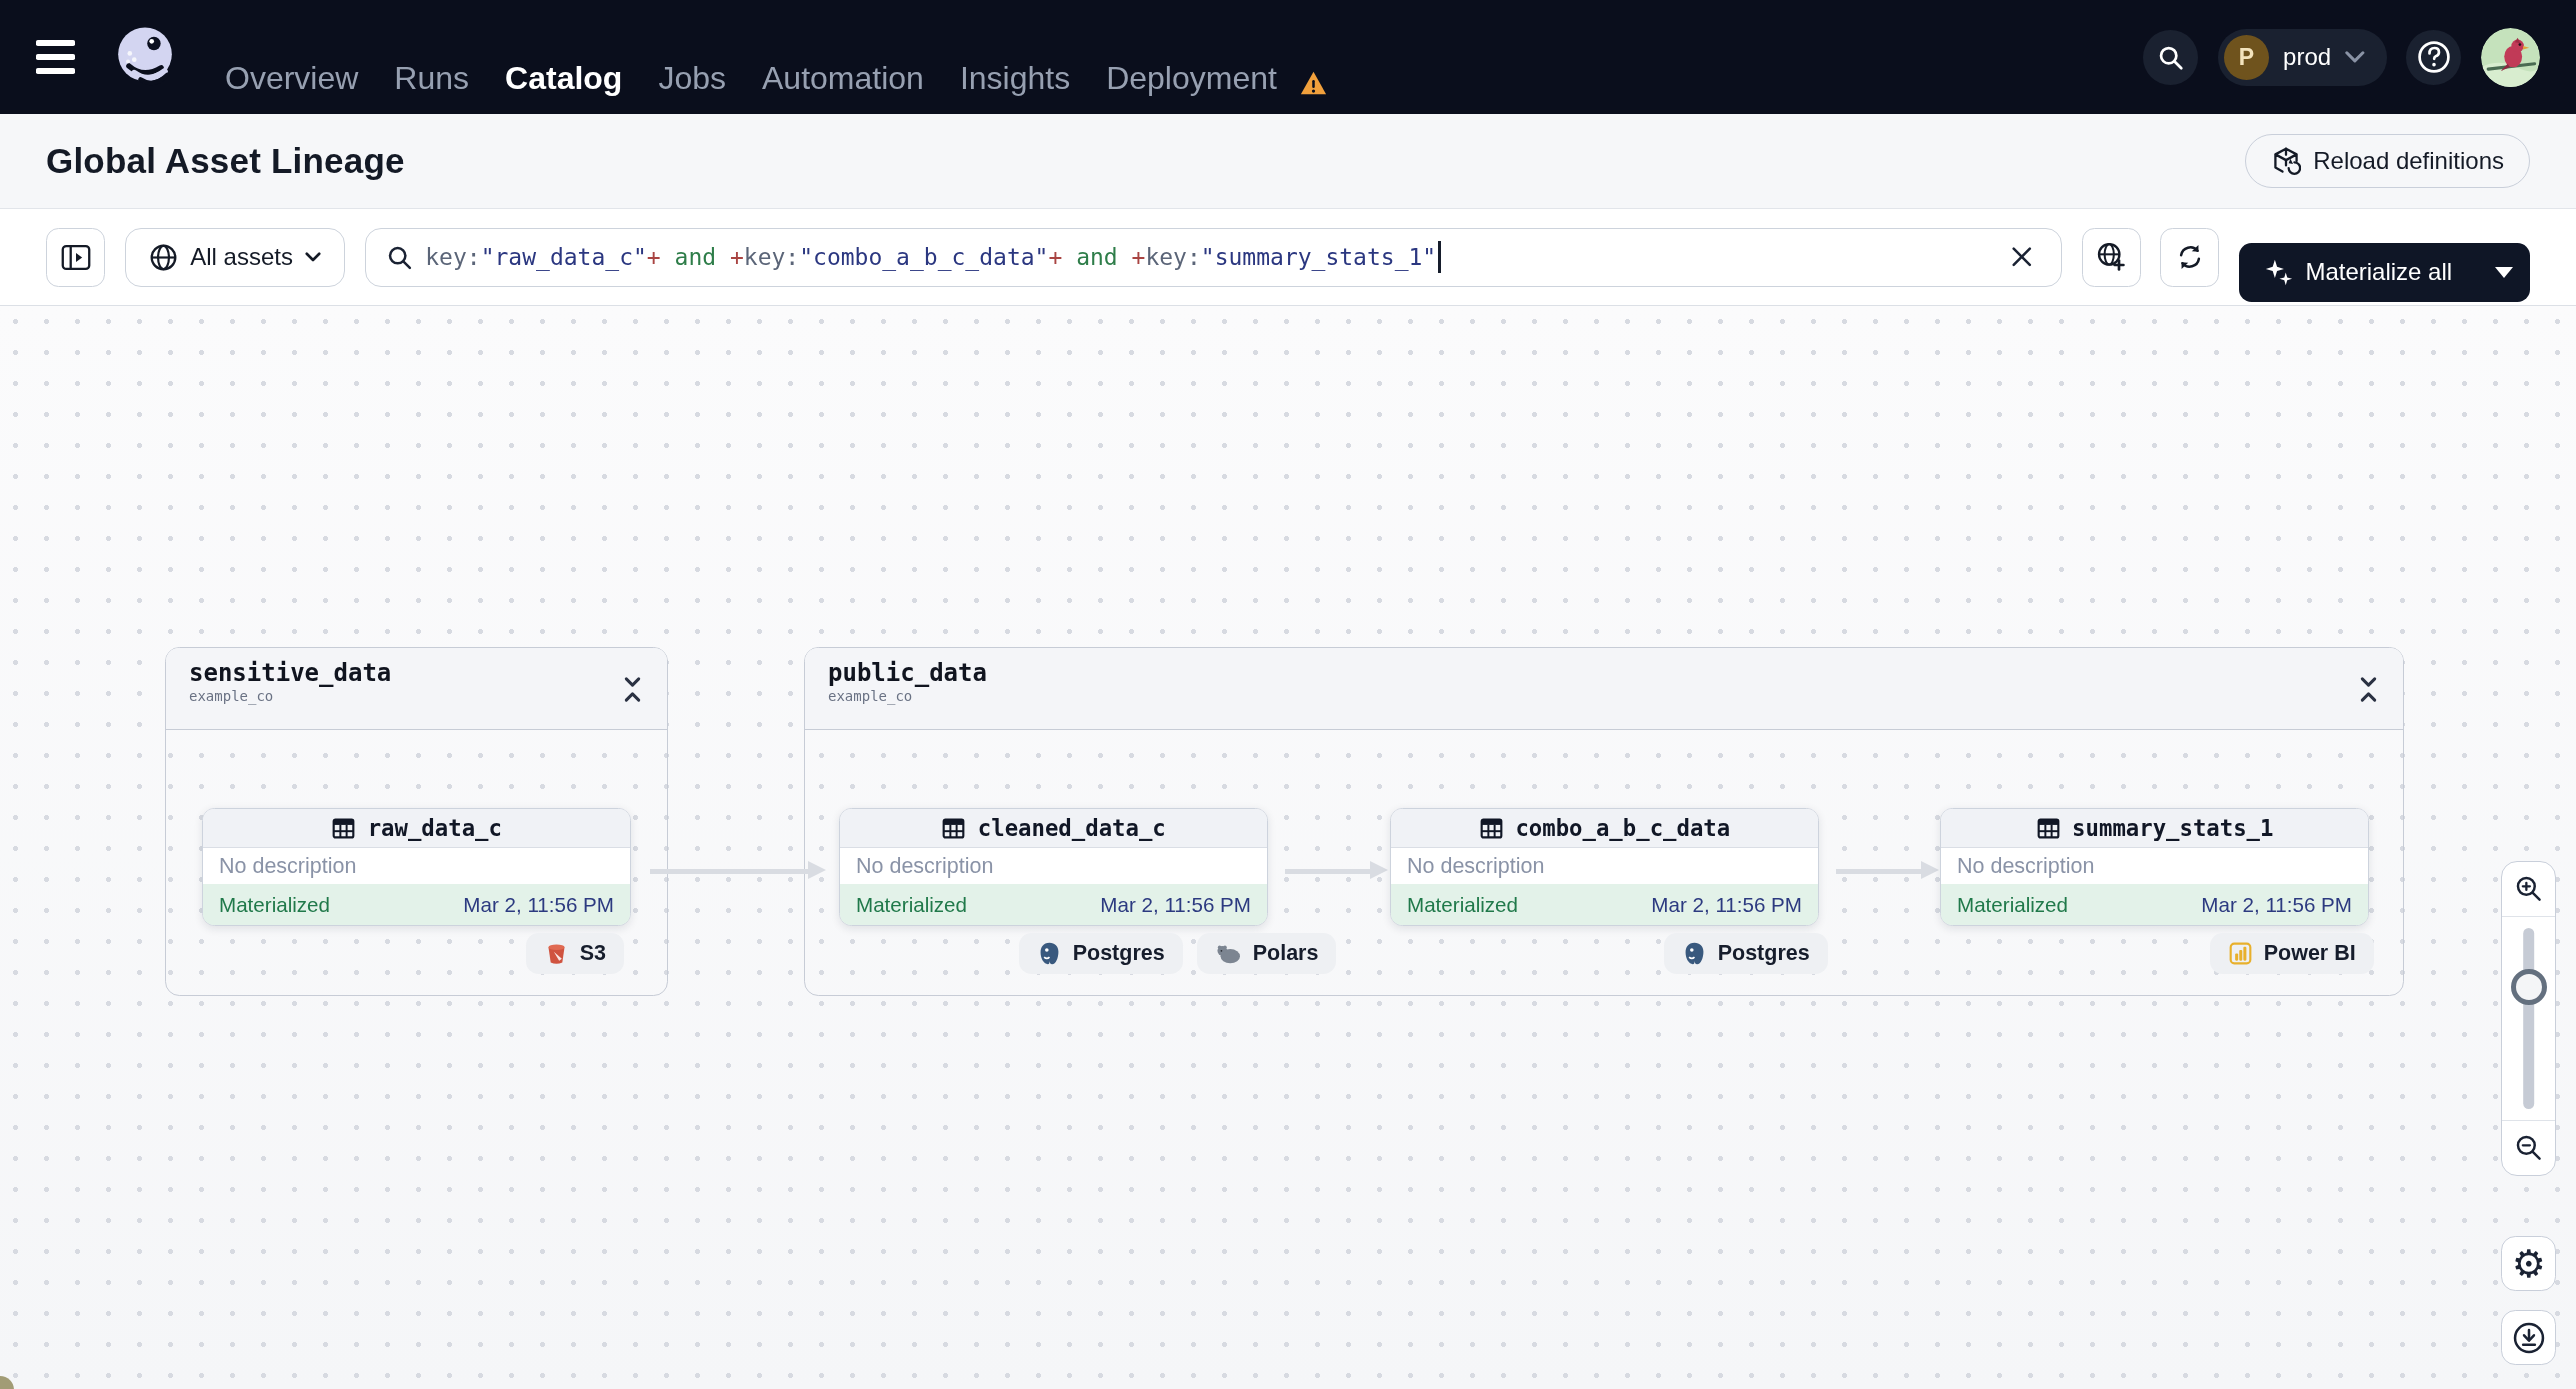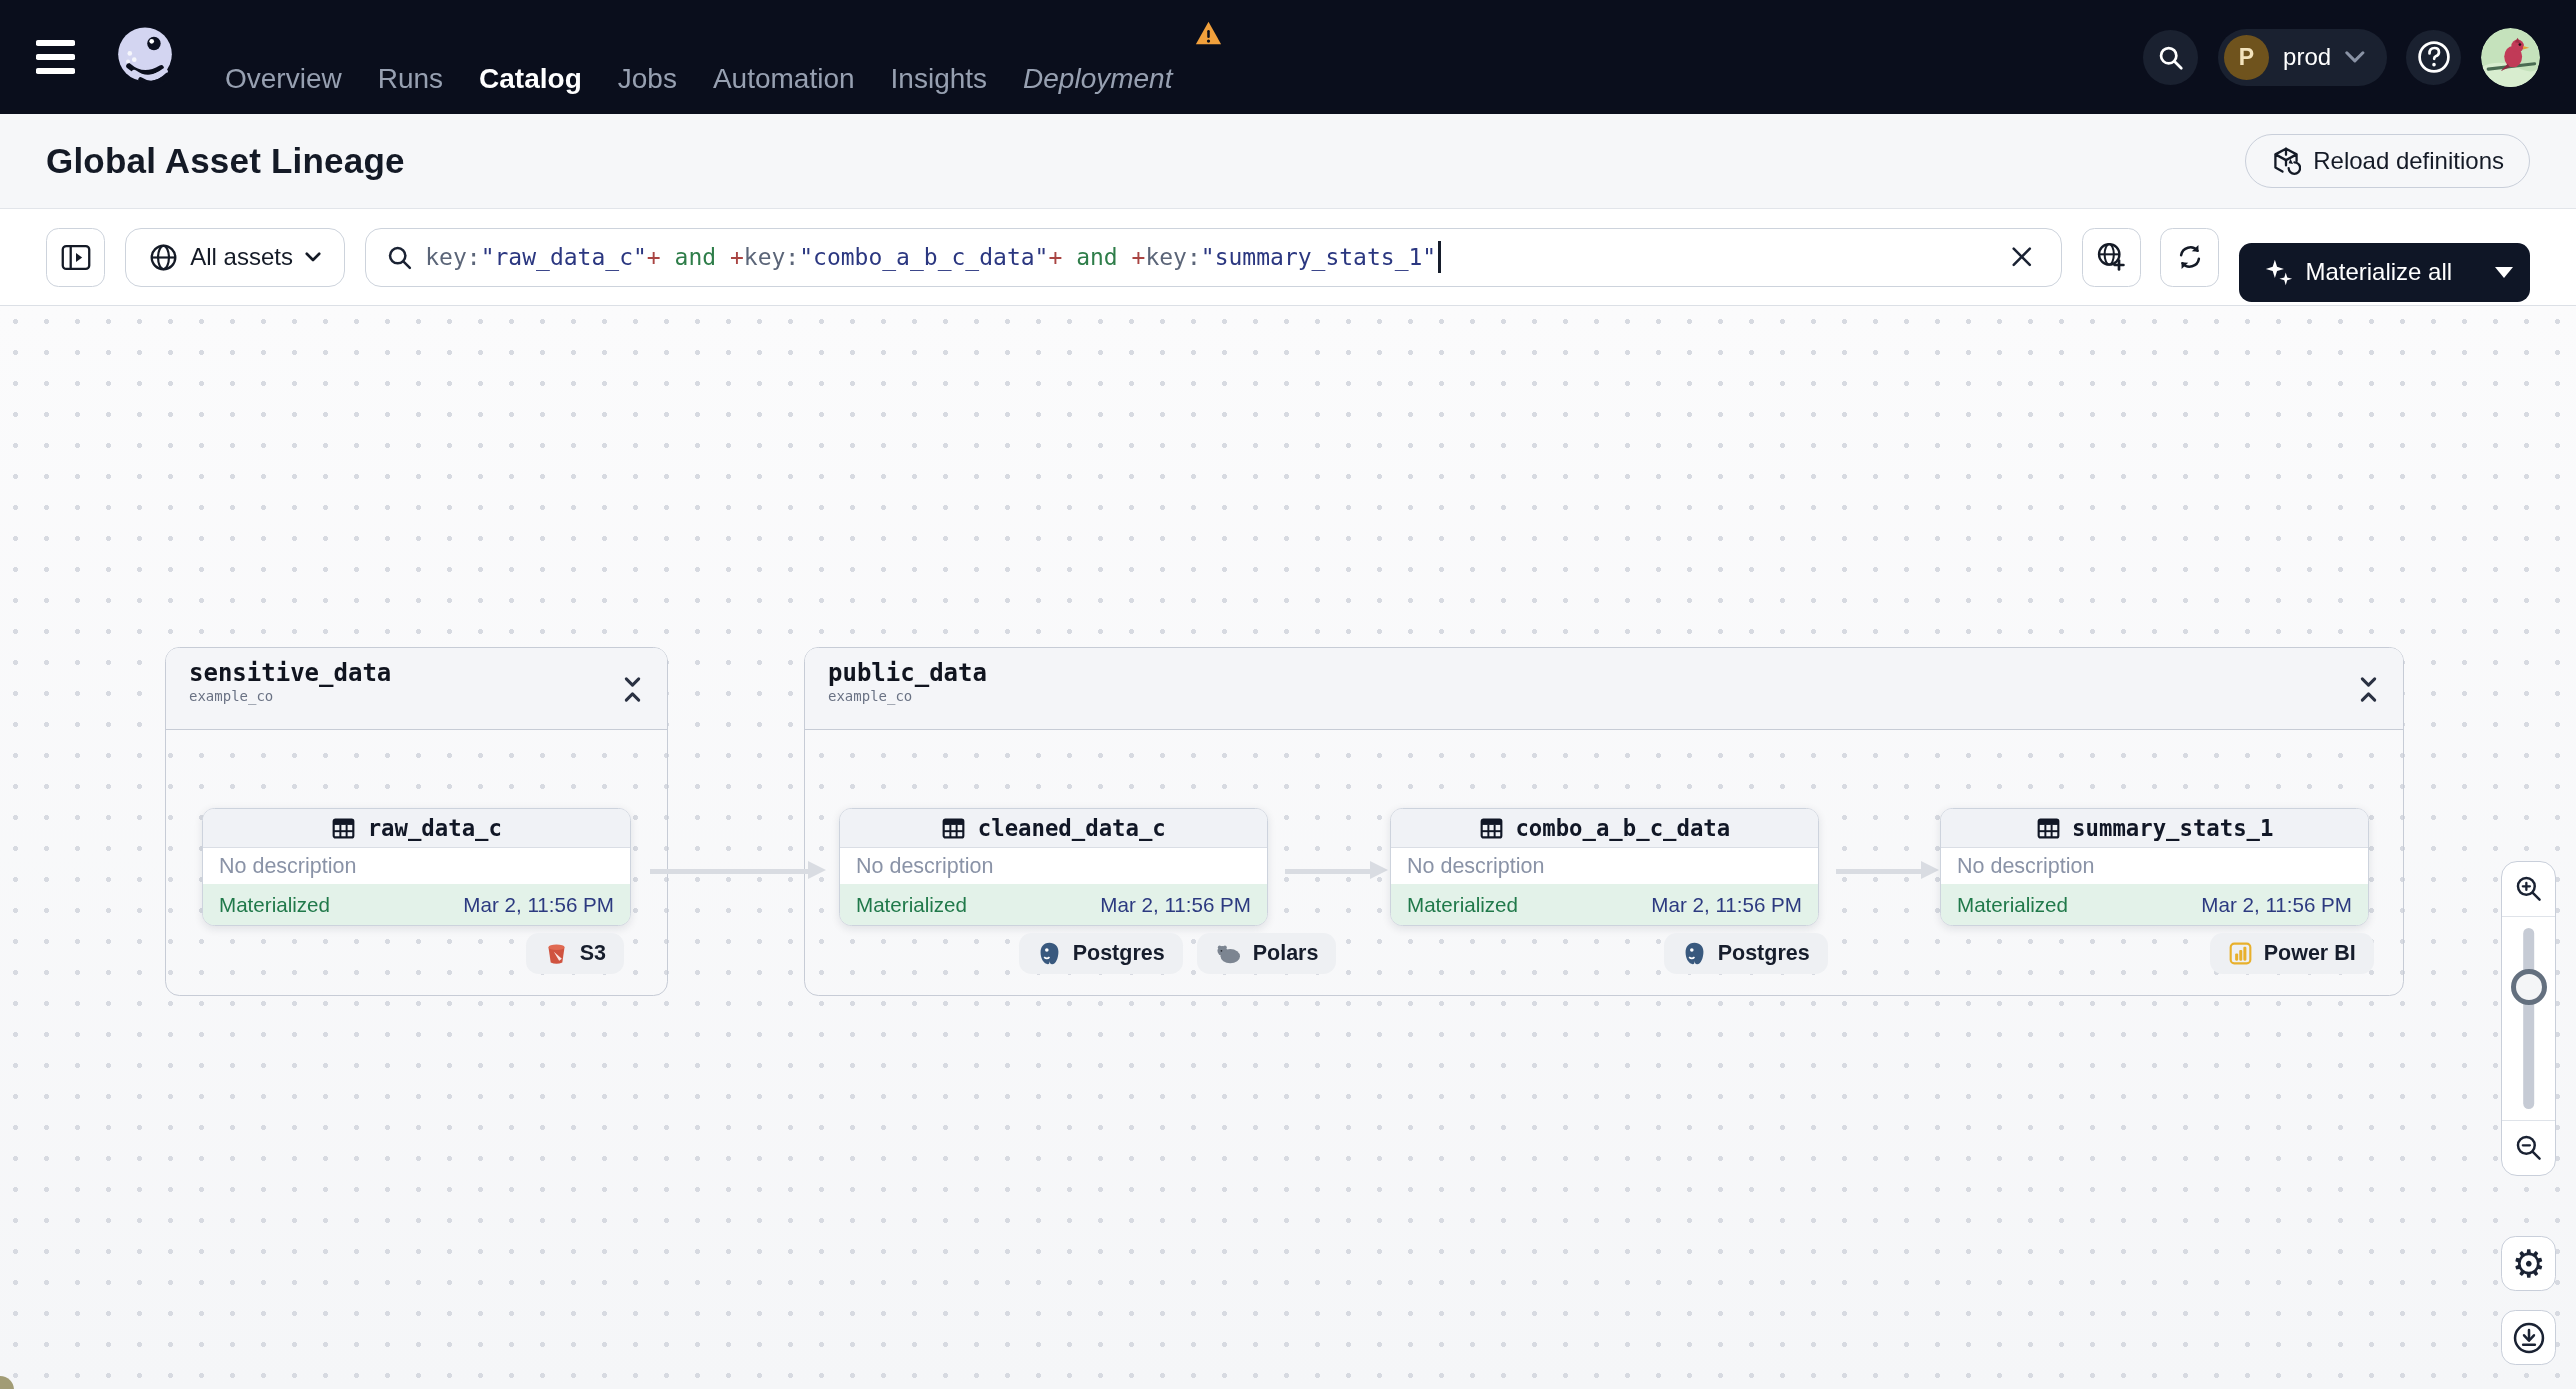"Overview" .navlink { font-size: 28px -> 32px }
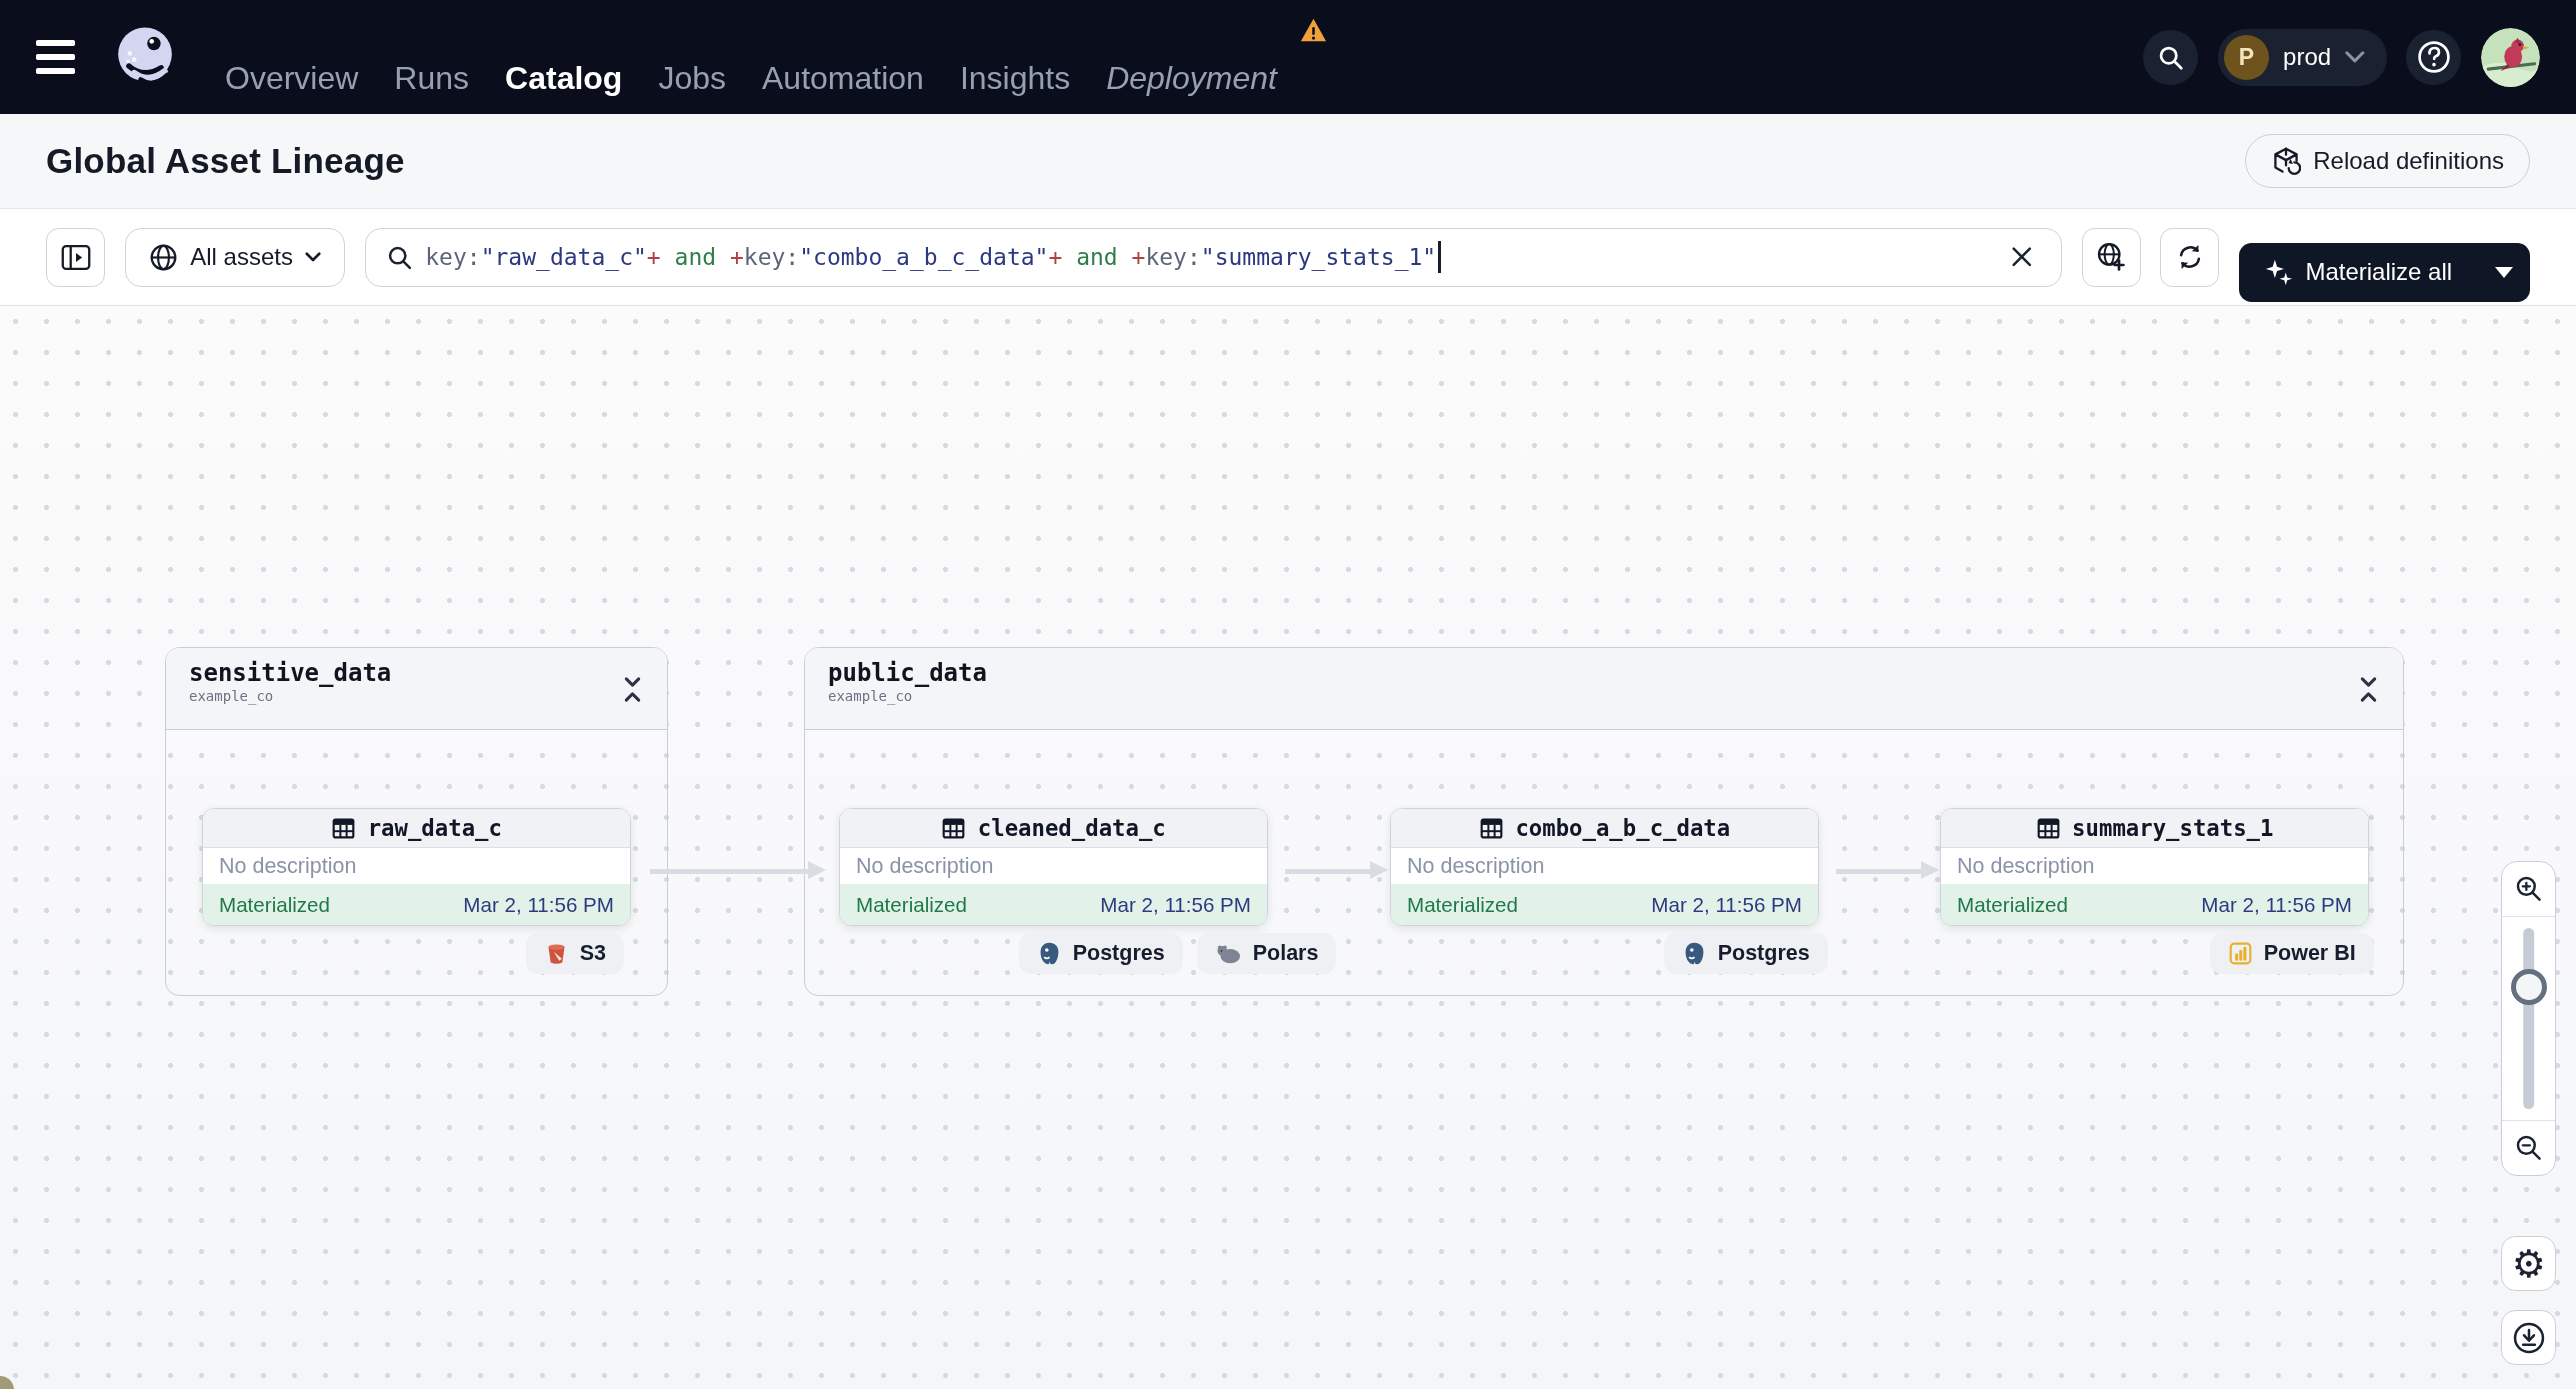"Deployment" .nav-warn { align-items: flex-start -> flex-end; font-style: italic -> none }
